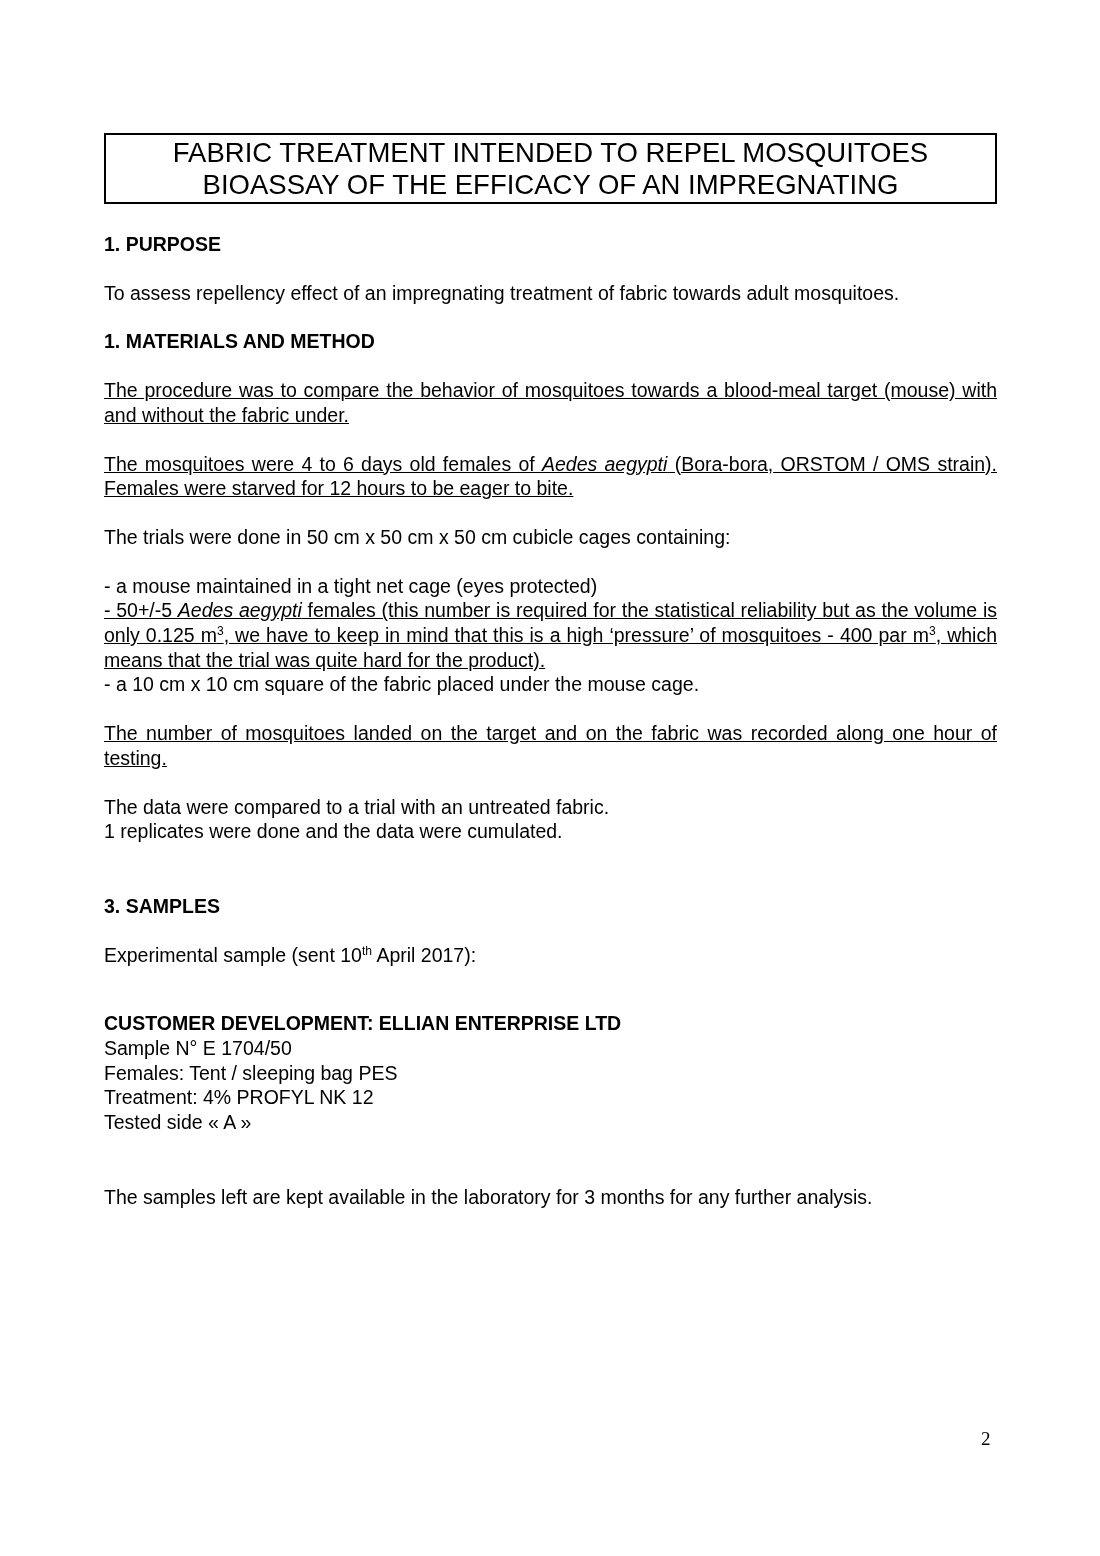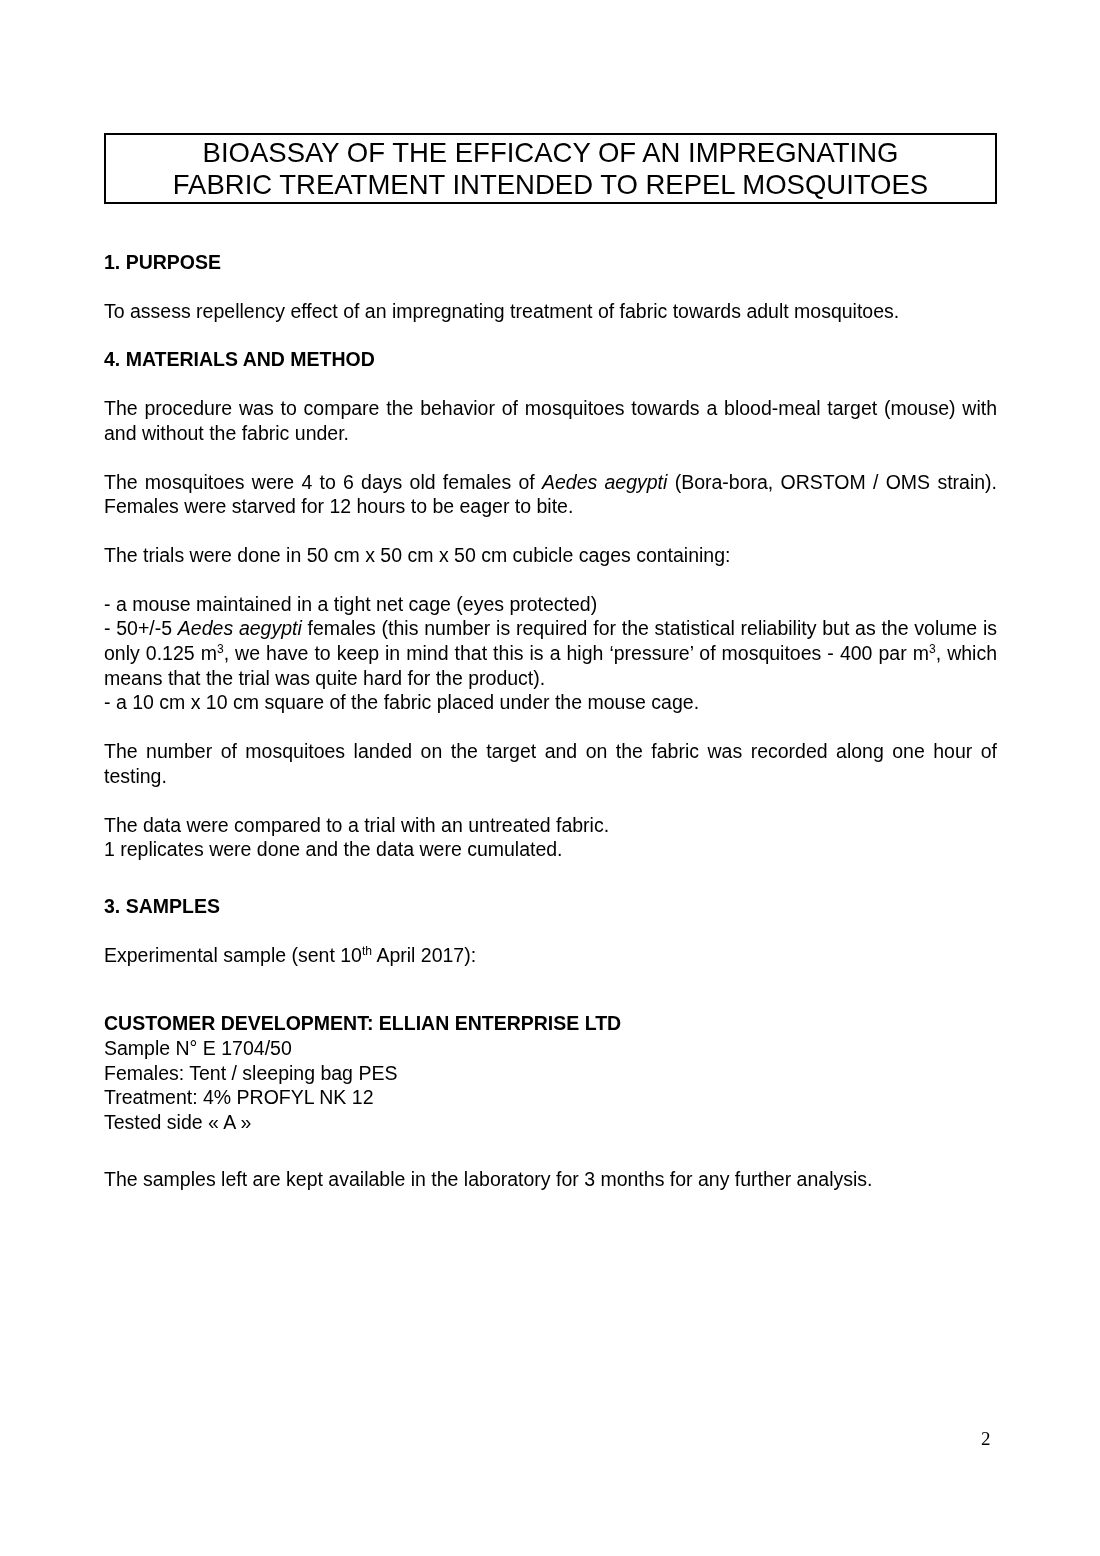"BIOASSAY OF THE EFFICACY OF" div { order: before "FABRIC TREATMENT INTENDED TO REPEL" -> after "FABRIC TREATMENT INTENDED TO REPEL" }
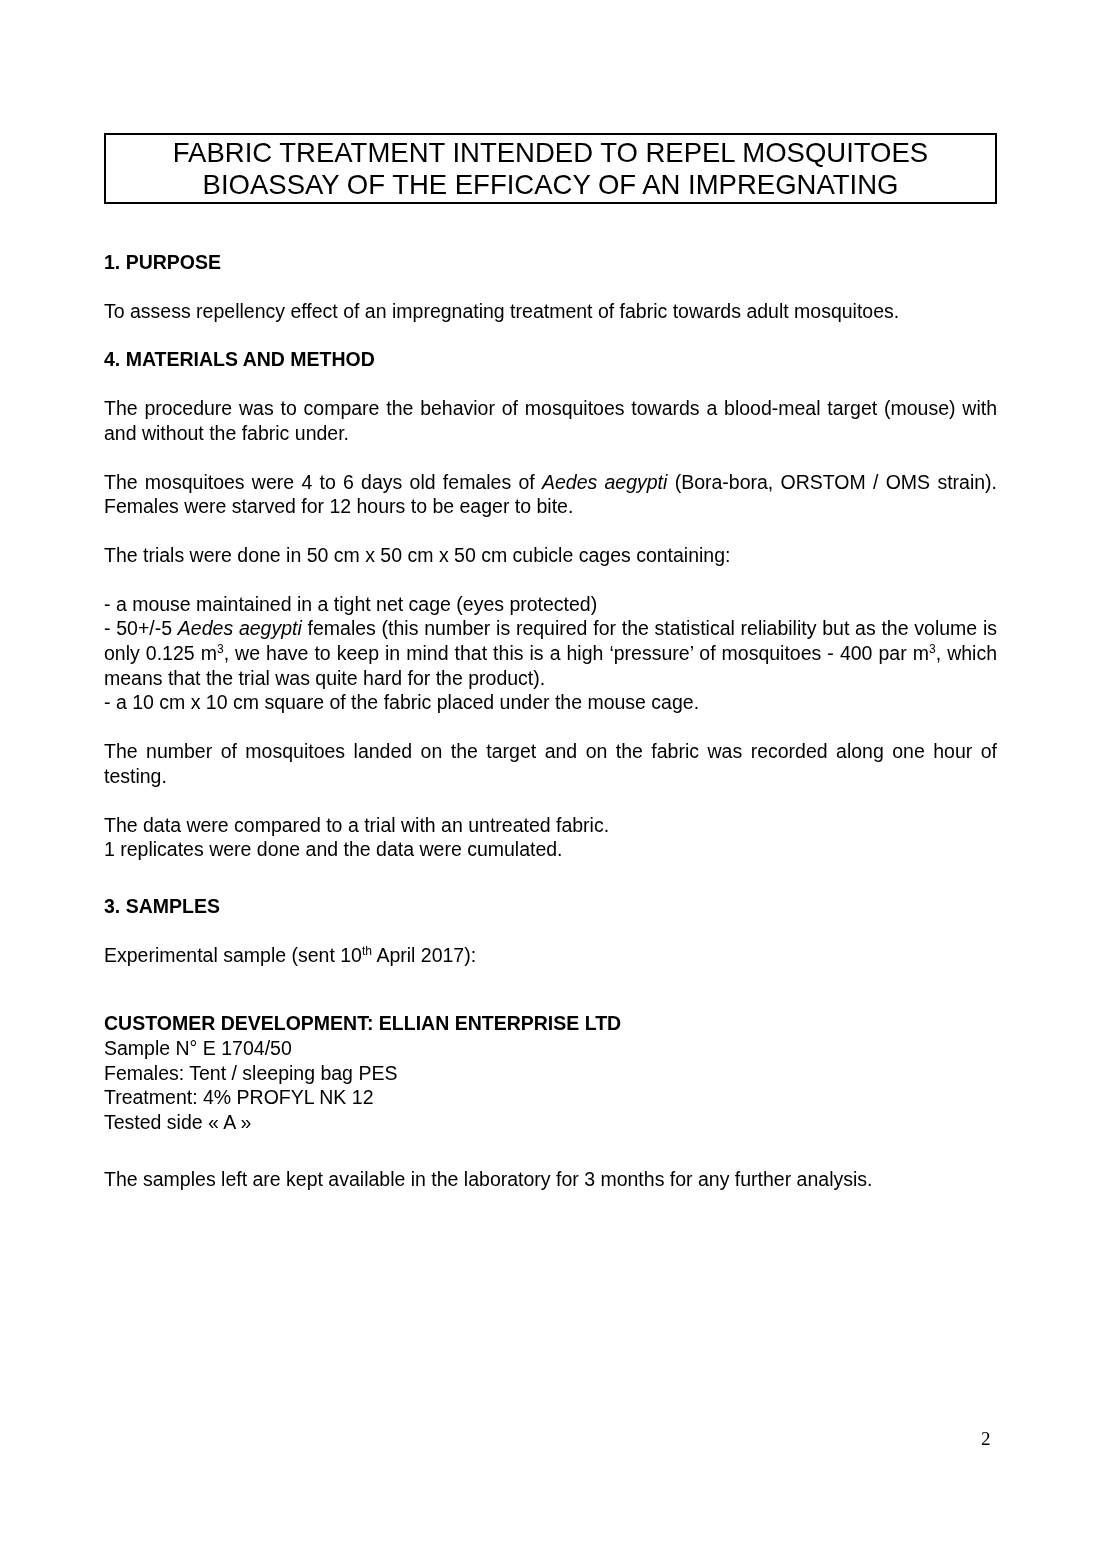"1. PURPOSE" .mt-head { margin-top: 46px -> 28px }
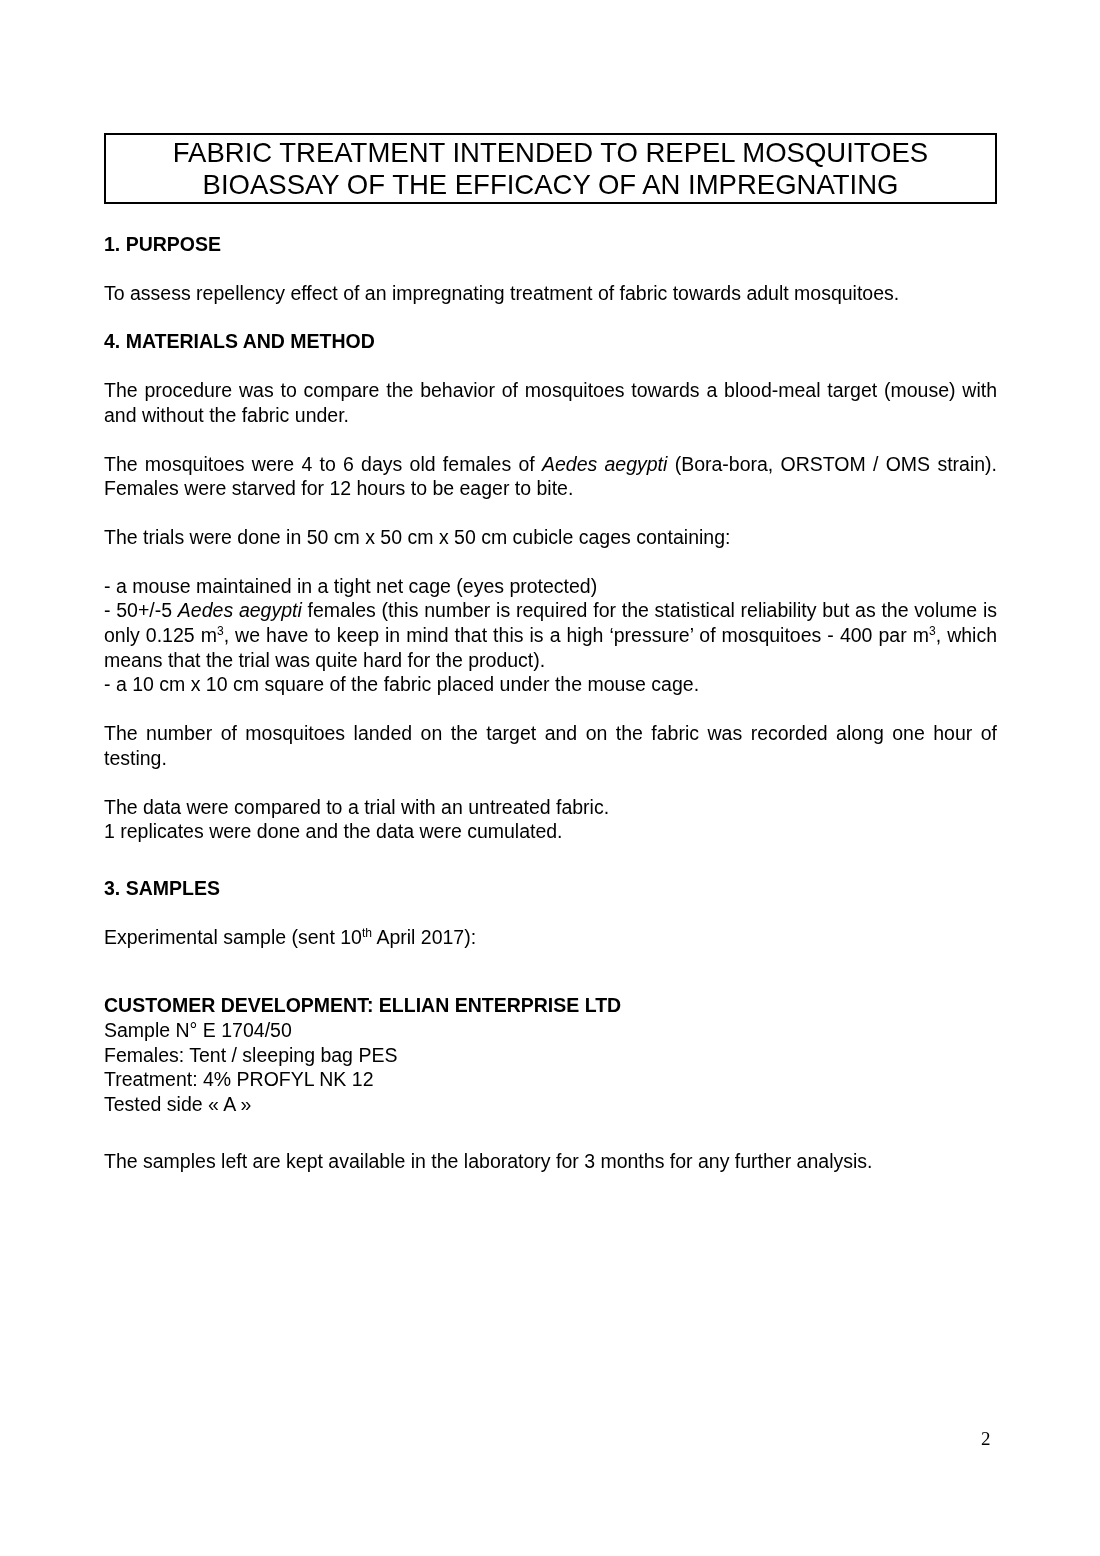"4. MATERIALS AND METHOD" h2.heading { text: 4 -> 1 }
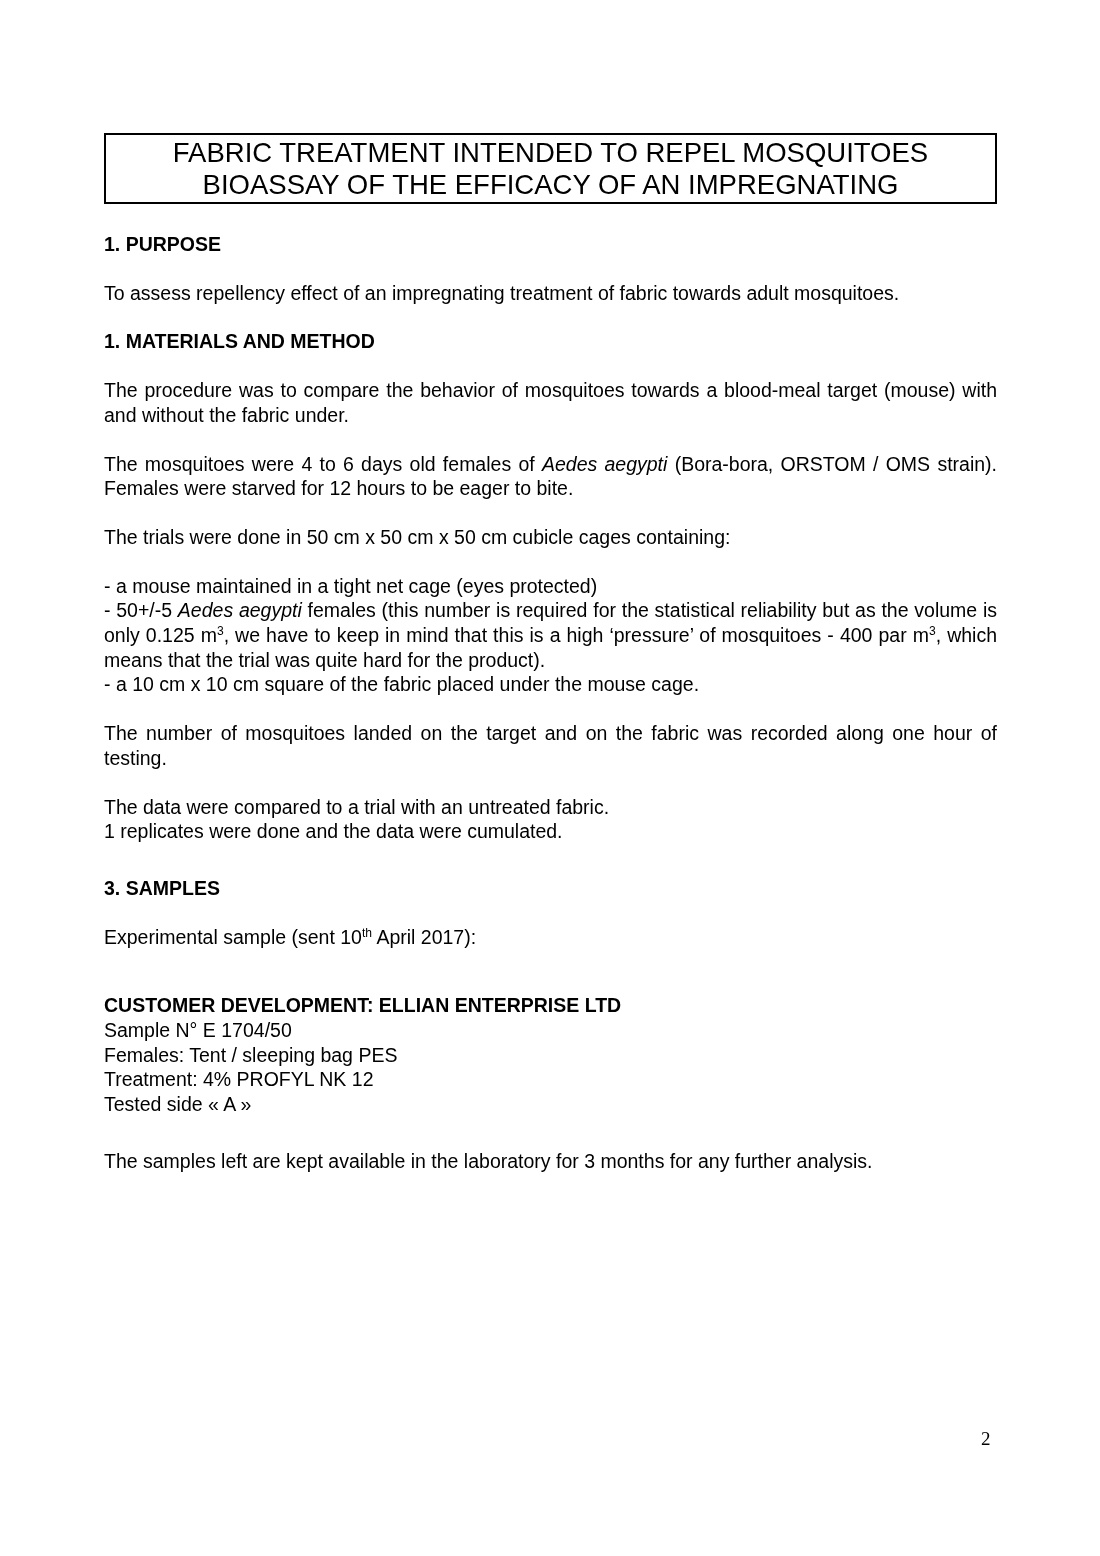"The procedure was to compare" .just { text-decoration: none -> underline }
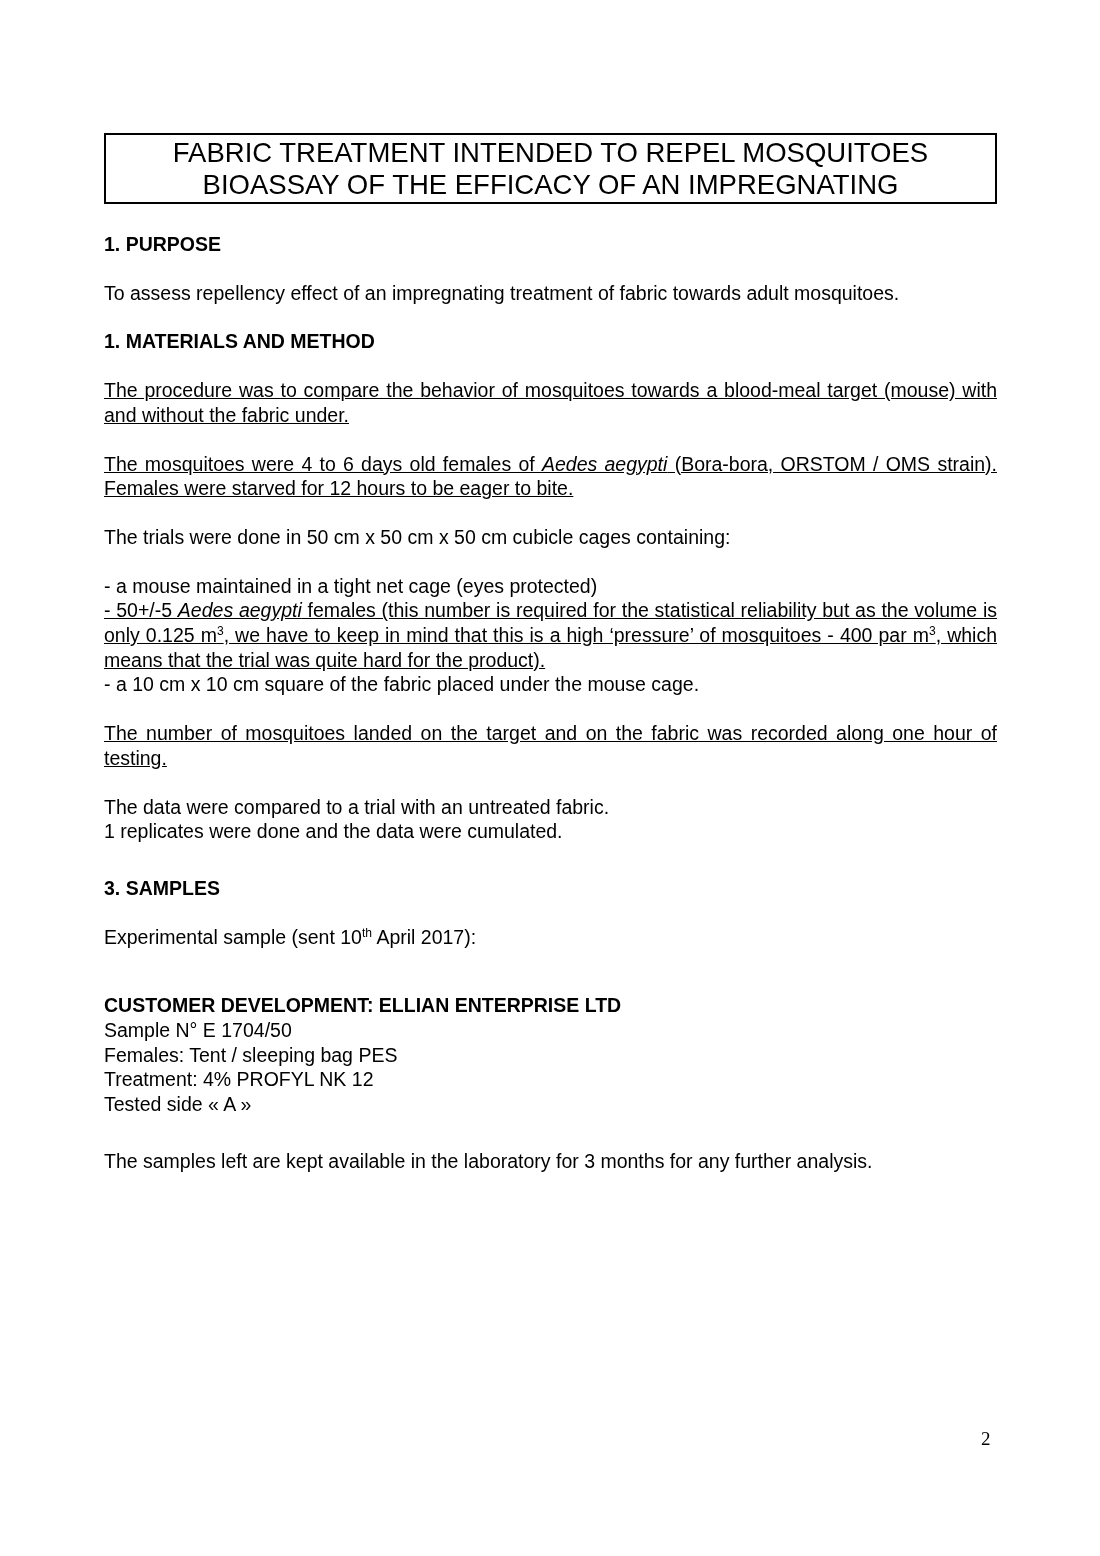"3. SAMPLES" .mt-2line { margin-top: 32px -> 50px }
